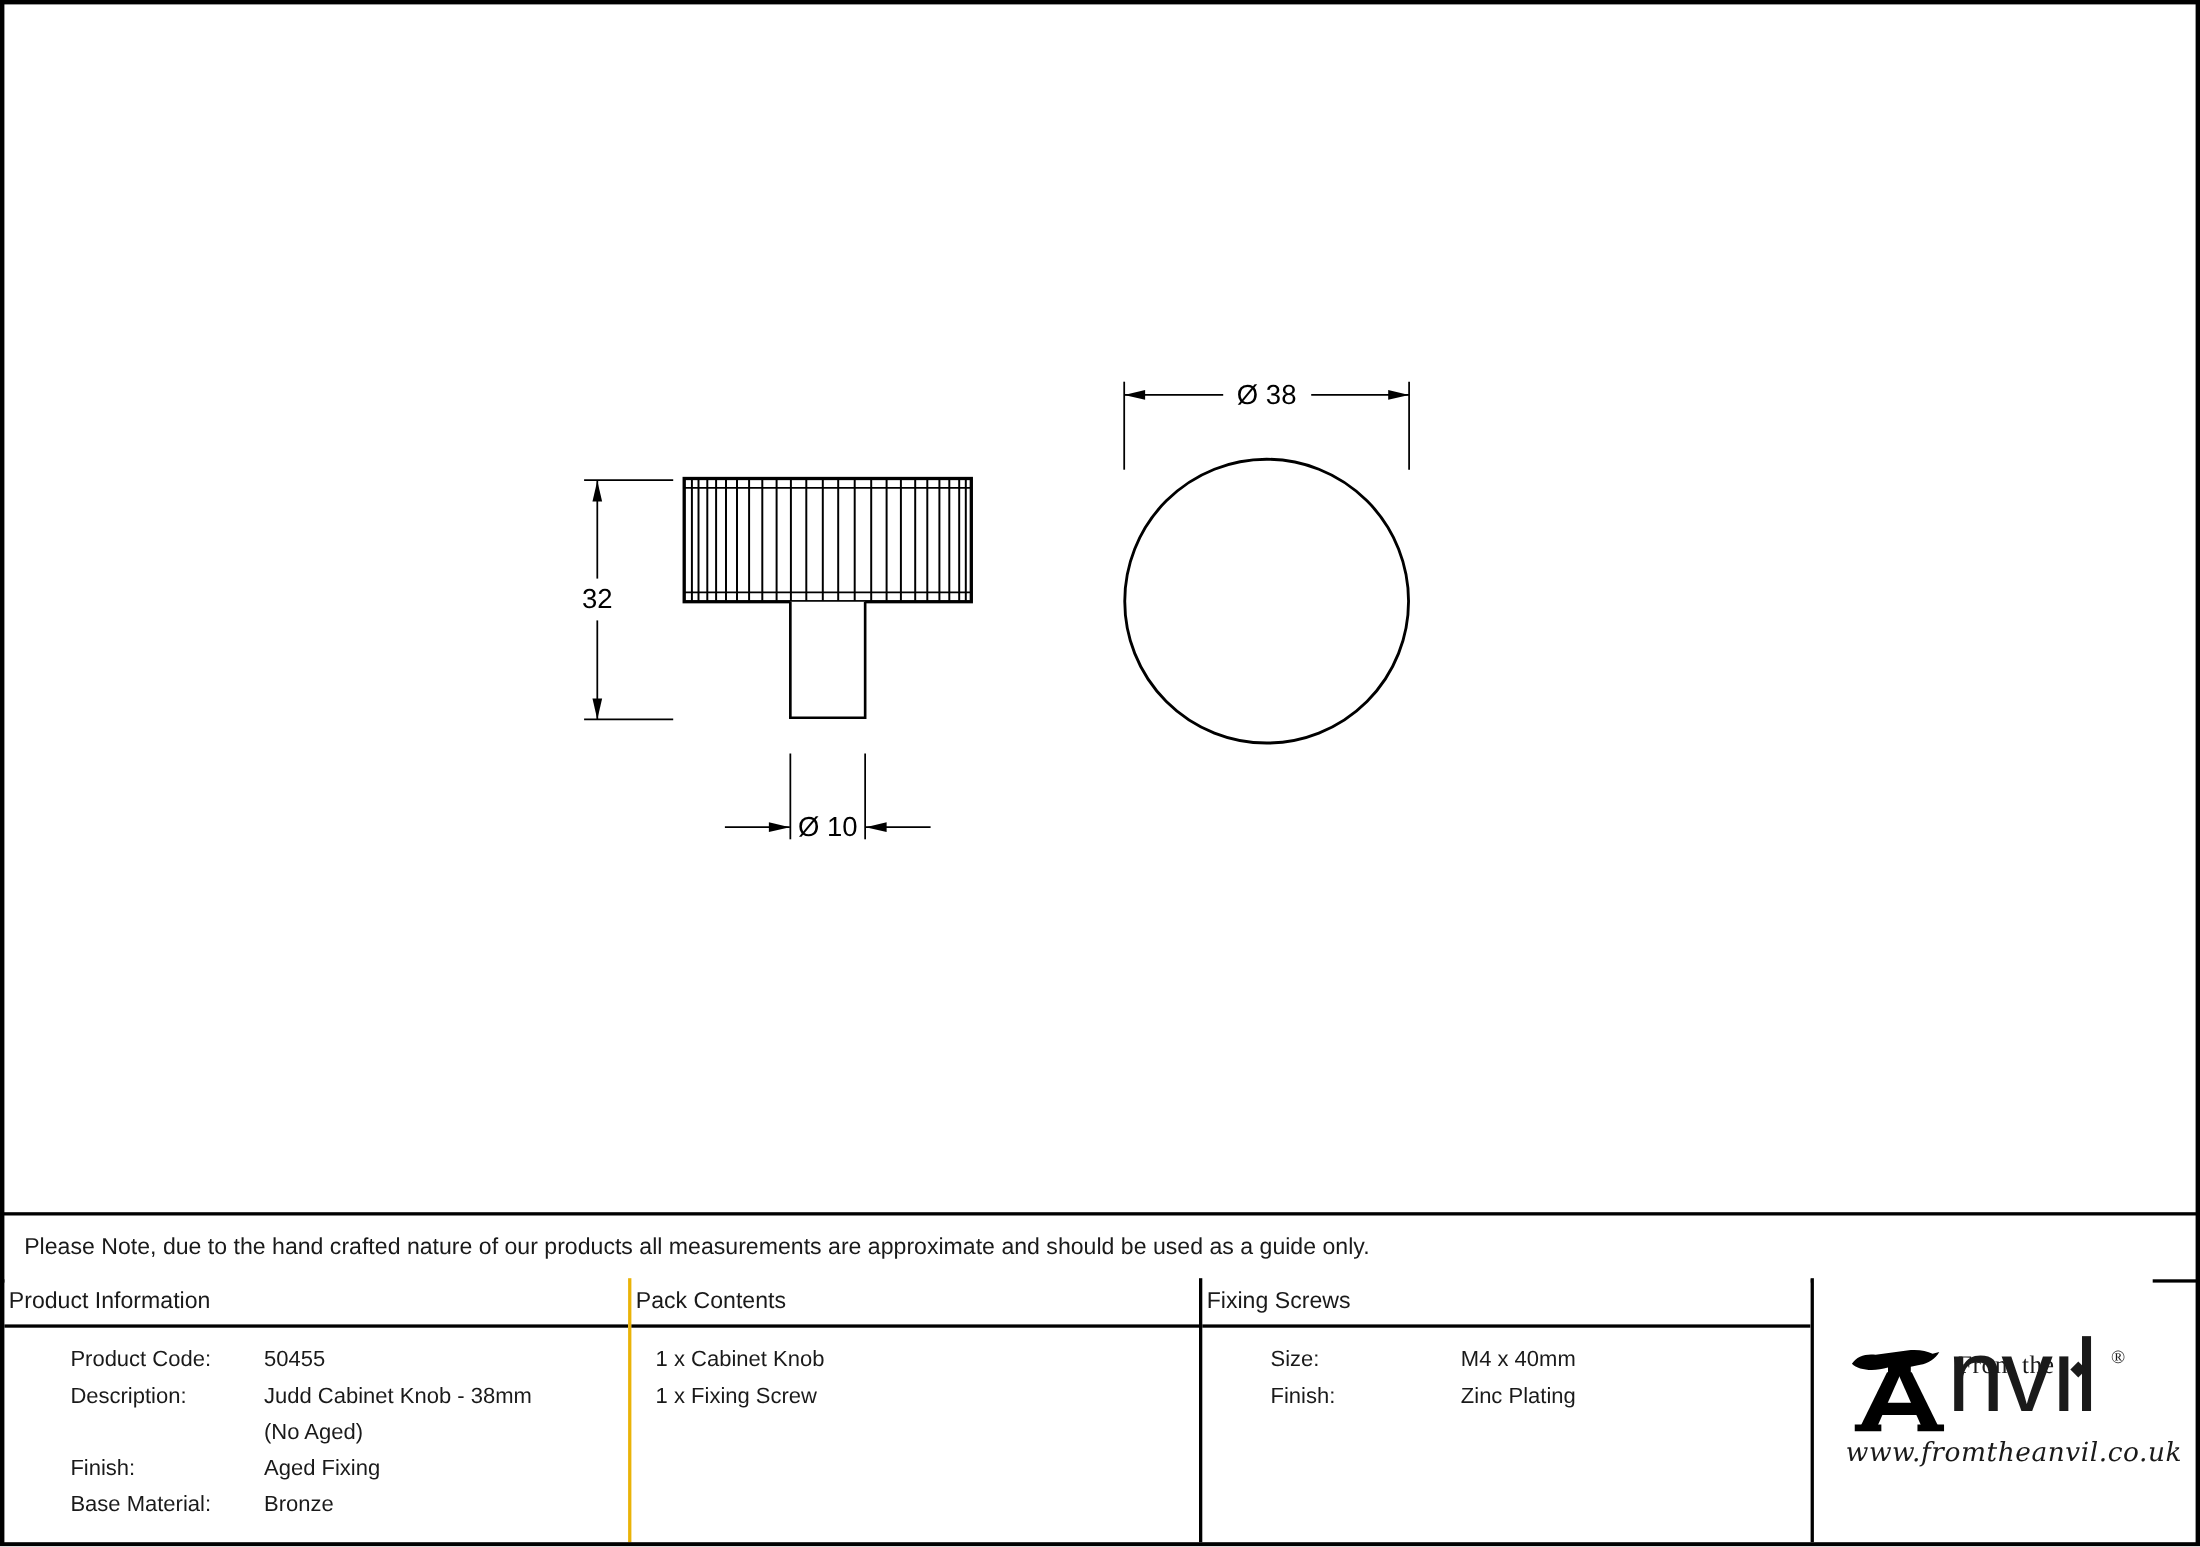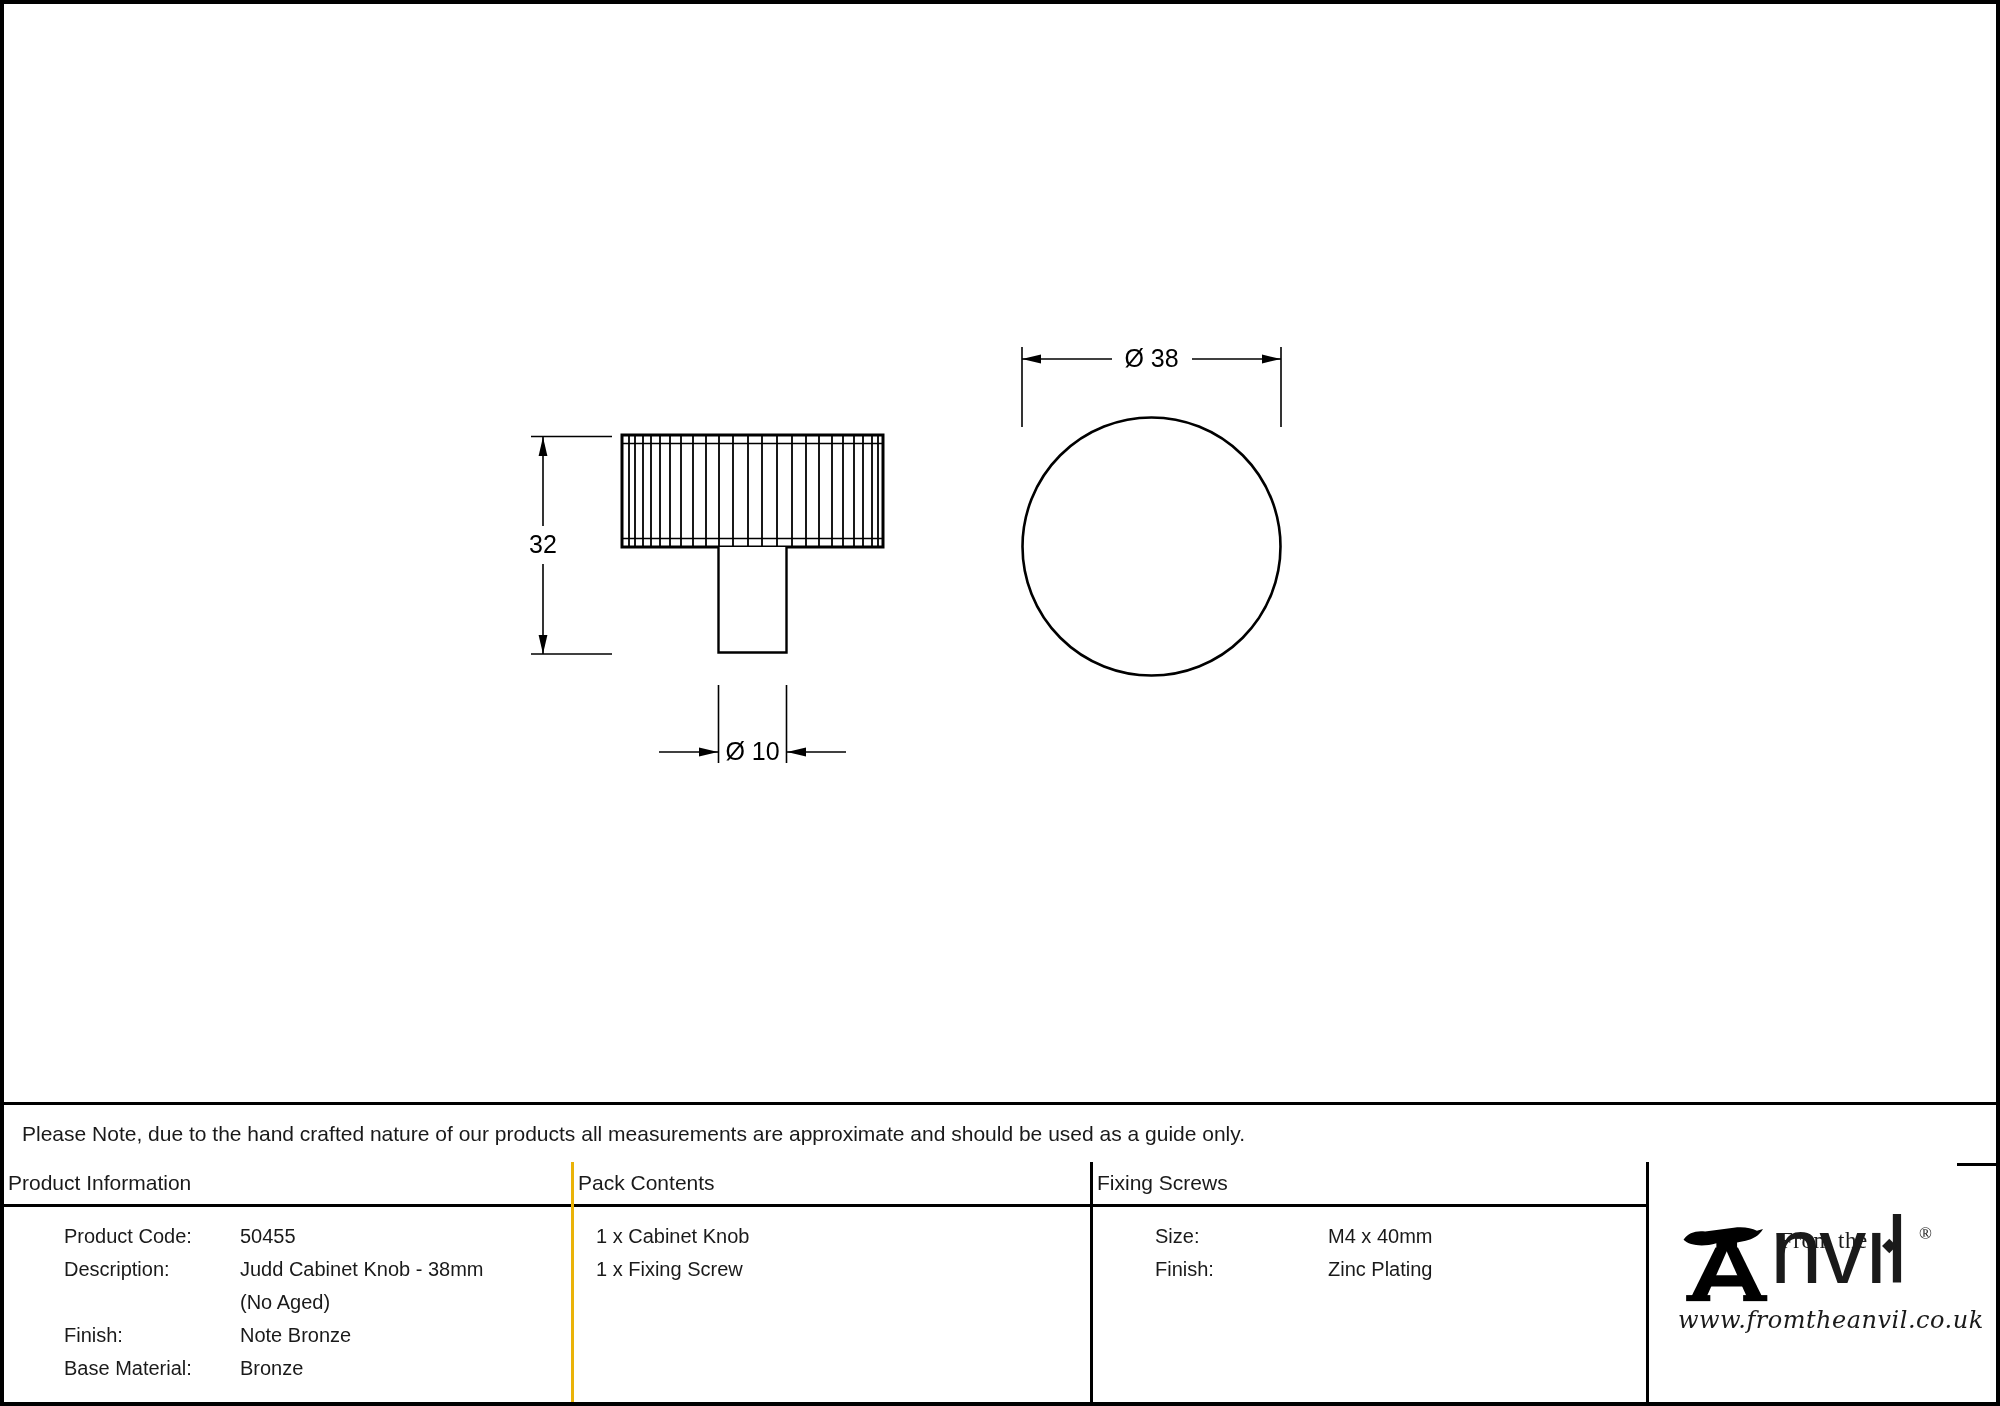"Note Bronze" span.kv-value { text: Note Bronze -> Aged Fixing }
